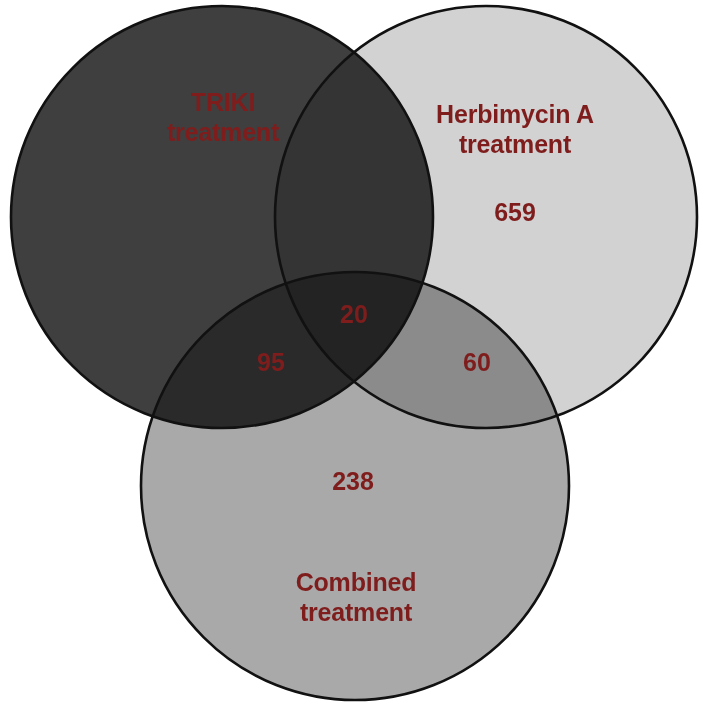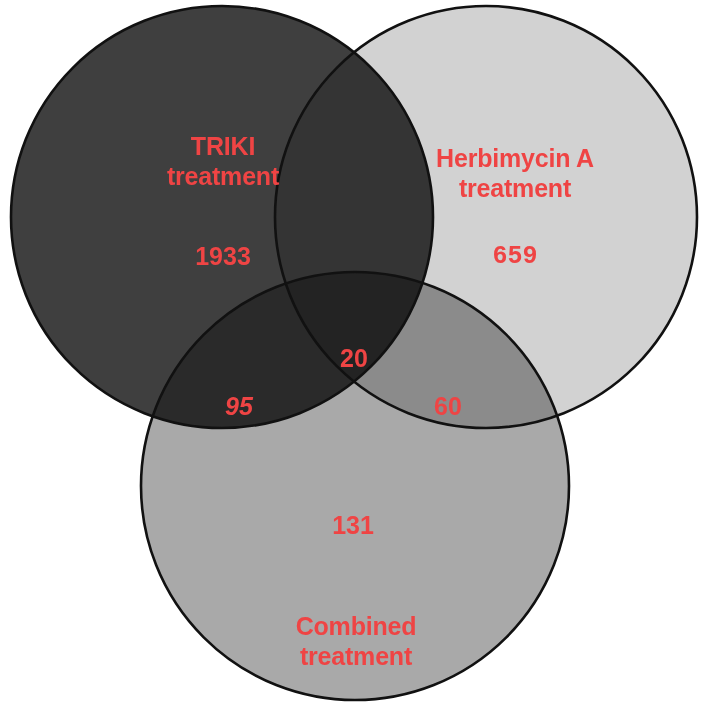"TRIKI" .venn-label { color: #ef4444 -> #7f1d1d; margin-top: 44px -> none }
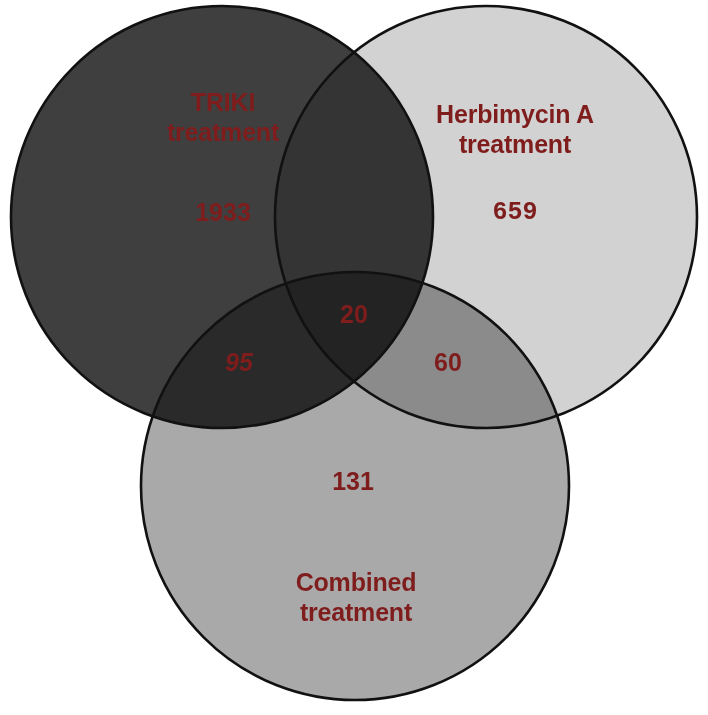"1933" div.venn-label { html: <div>1933</div> -> none }
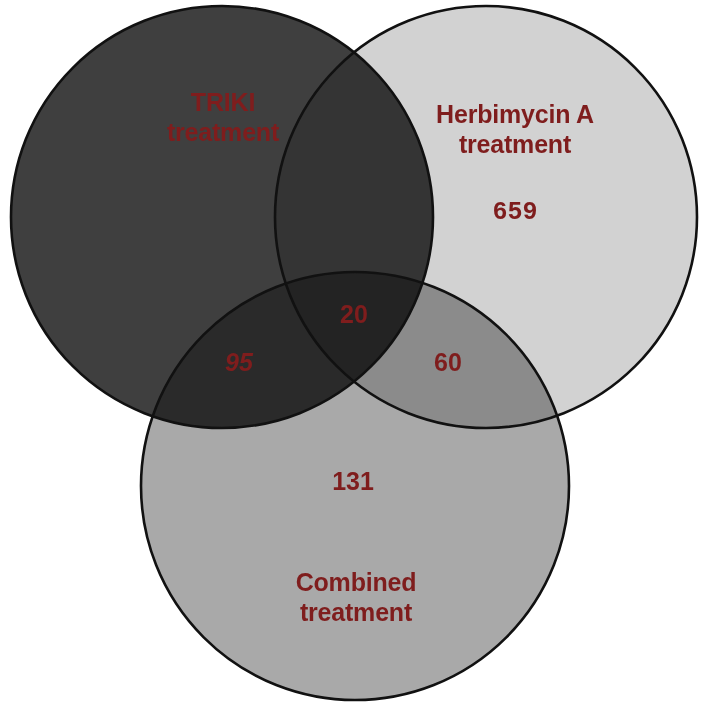"659" .pos-herb-count { font-family: Liberation Mono, monospace -> none }
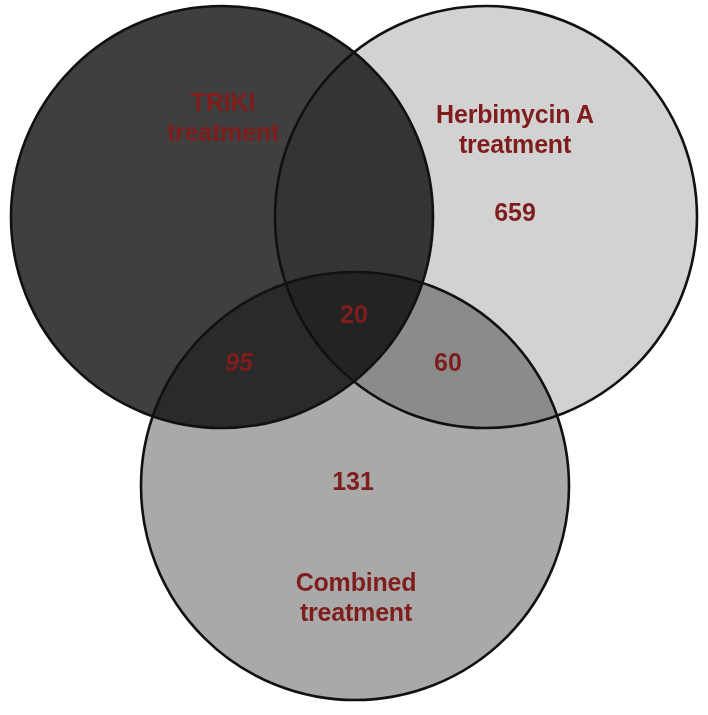"95" .pos-ac { font-style: italic -> none; left: 144px -> 176px }
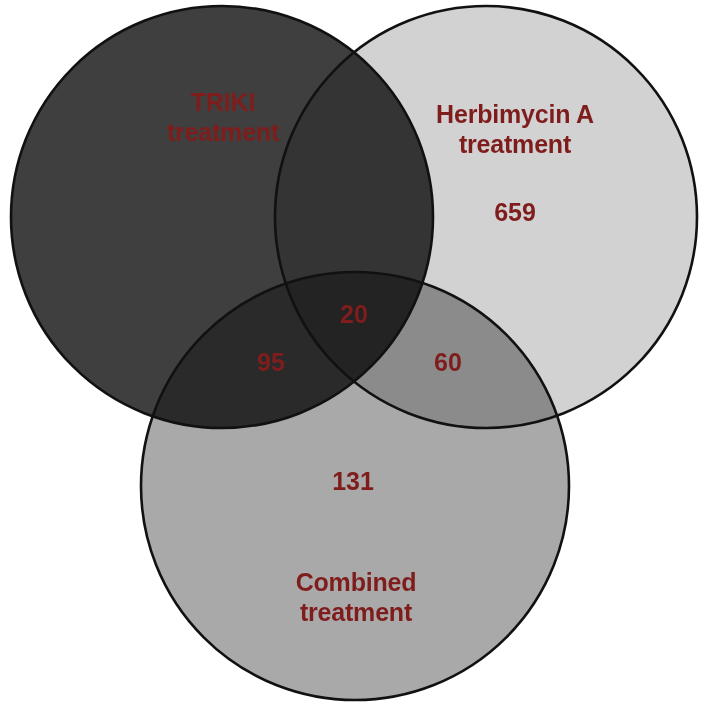"60" .pos-bc { left: 353px -> 382px }
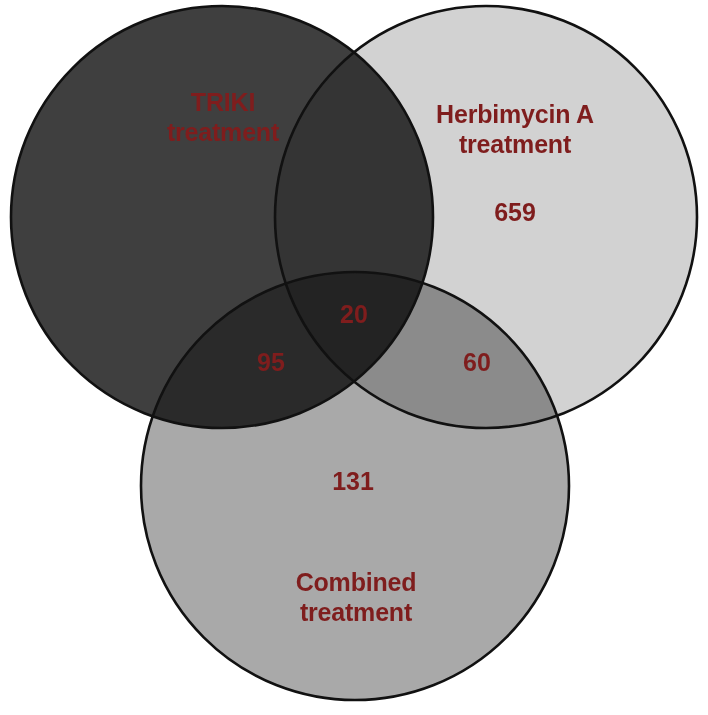"131" div.venn-label { text: 131 -> 238 }
